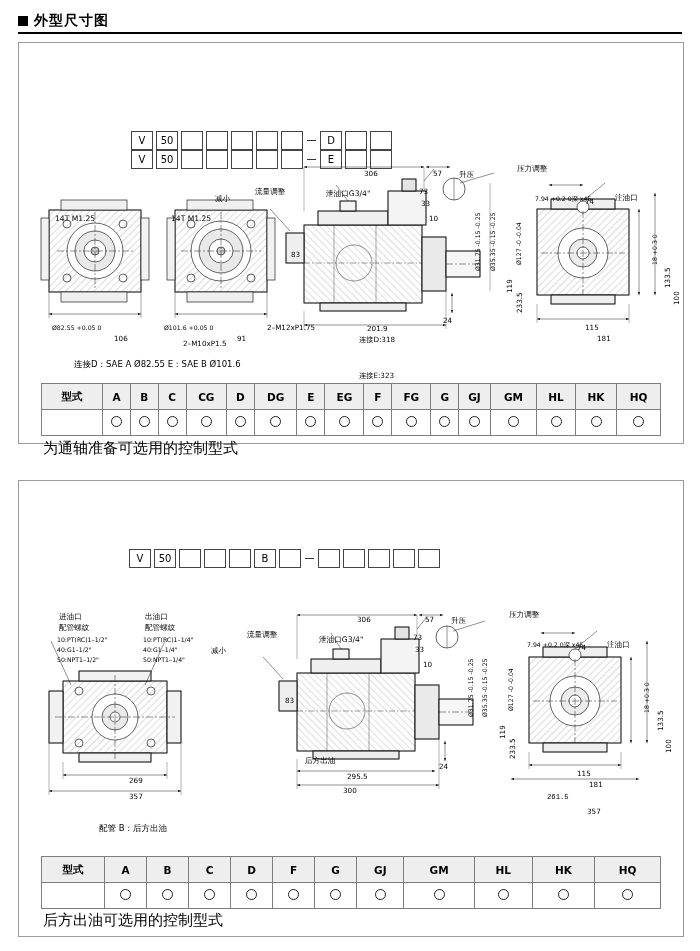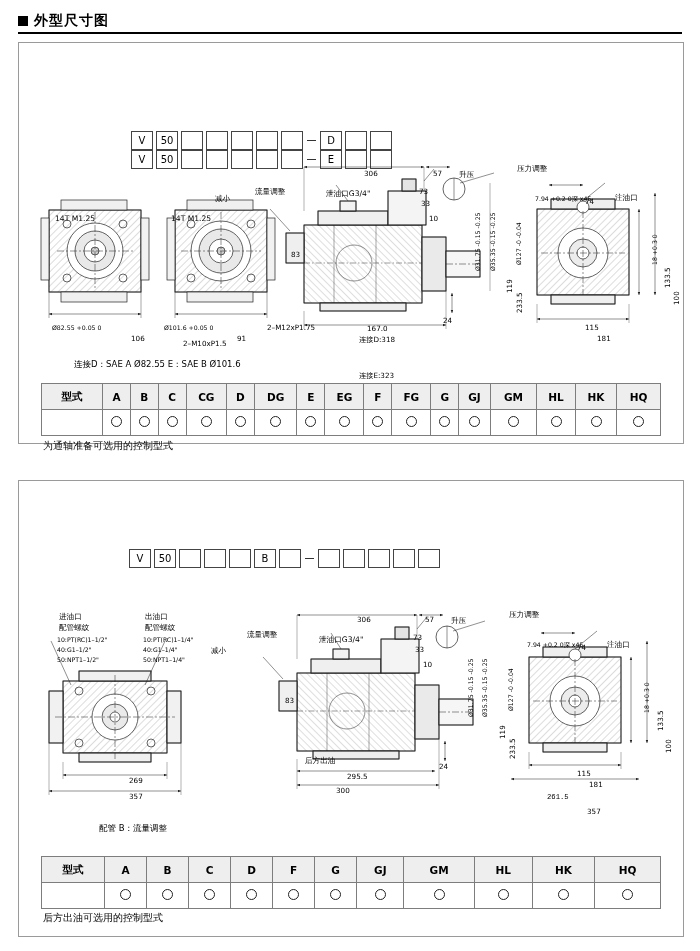"167.0" div.lbl { text: 167.0 -> 201.9 }
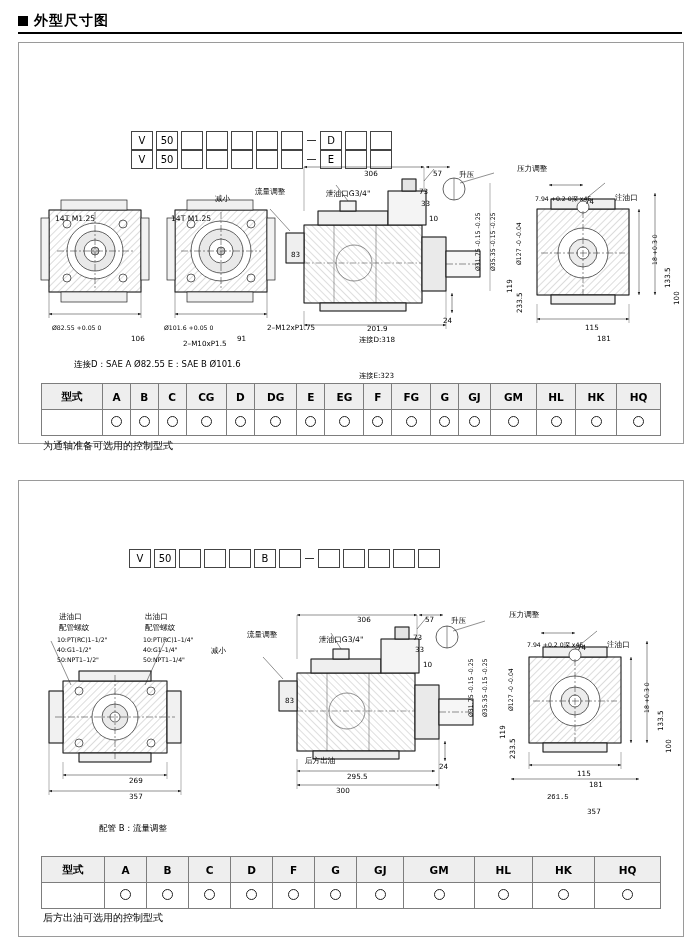"106" div.lbl { left: 112px -> 95px }
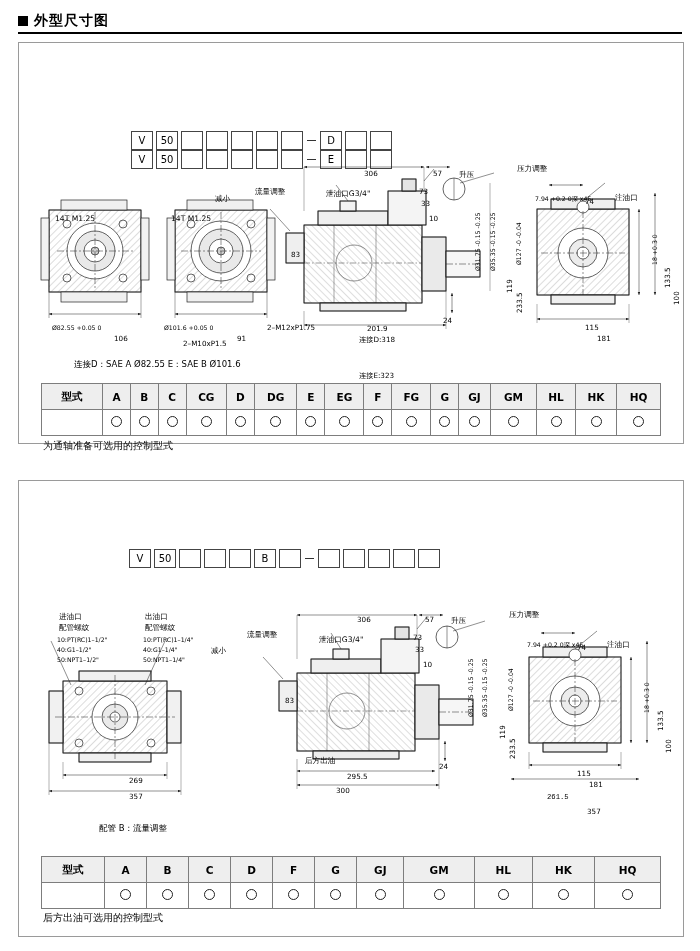"为通轴准备可选用的控制型式" .note { font-size: 10px -> 15px }
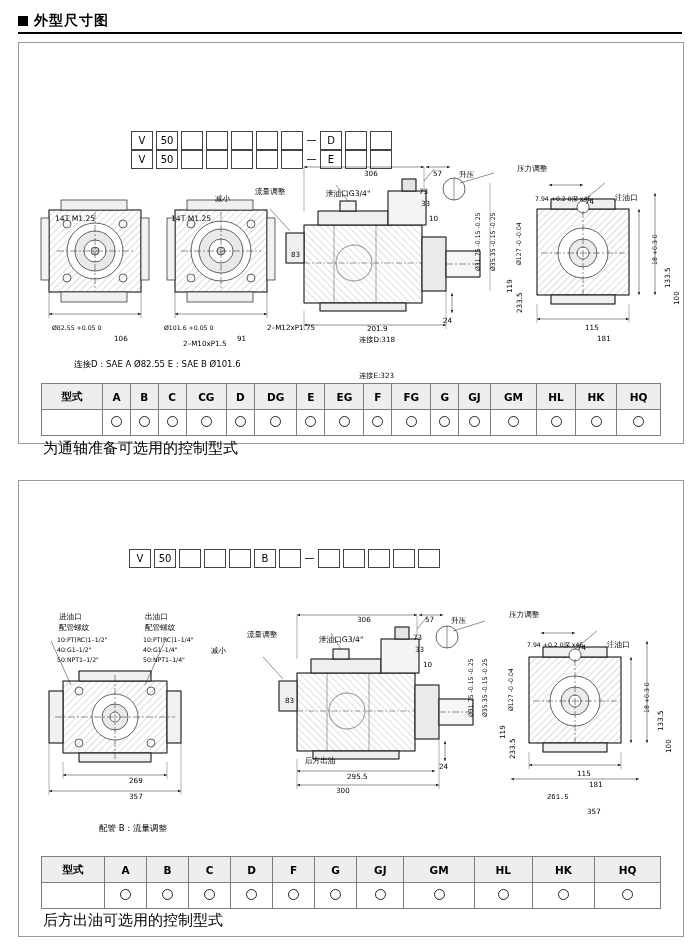"300" div.lbl { left: 317px -> 324px }
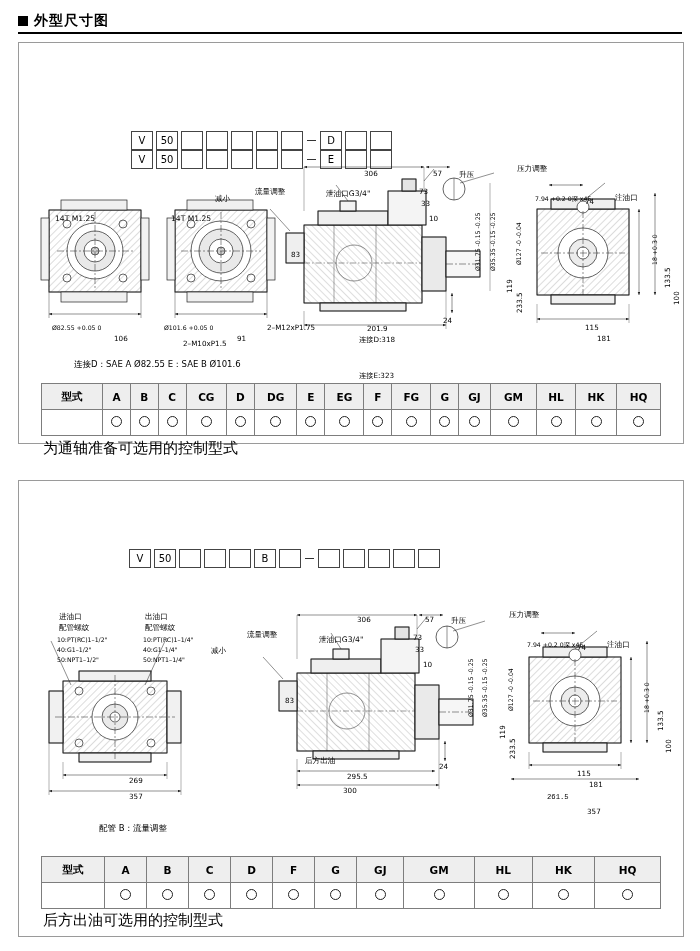"配管 B：流量调整" div.caption { text: 流量调整 -> 后方出油 }
